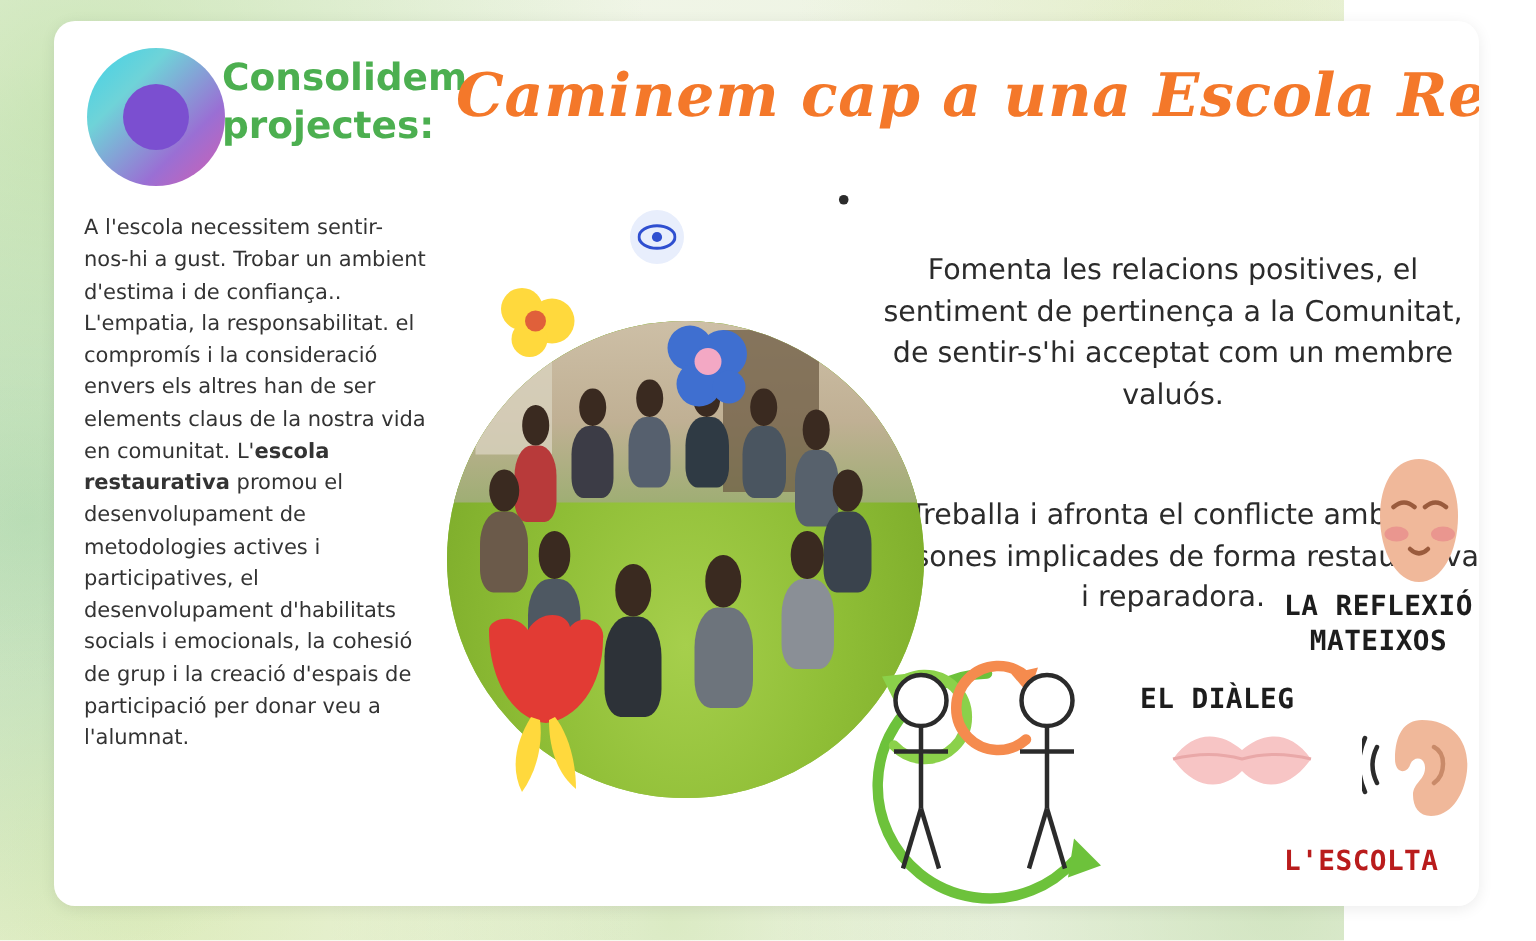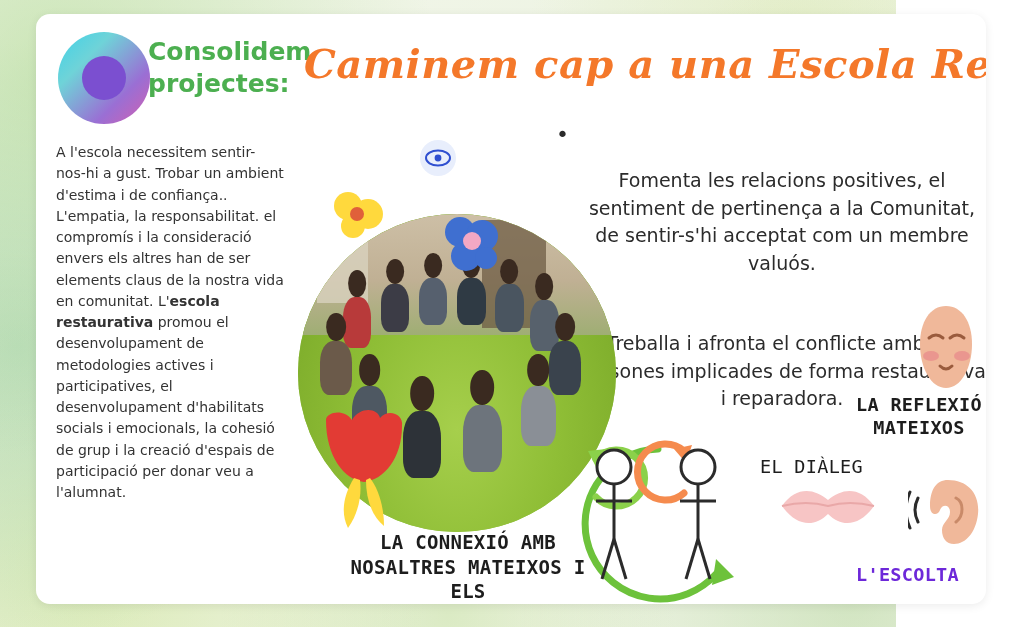"EL DIÀLEG" #label-dialeg { font-weight: normal -> bold }
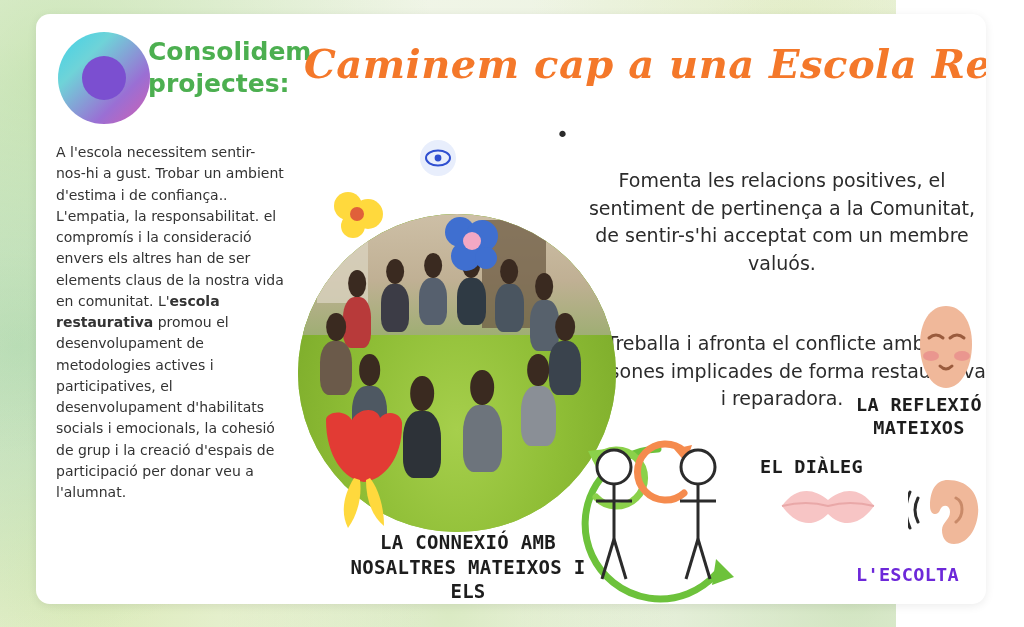"LA CONNEXIÓ AMB" div { html: <div> <span>LA CONNEXIÓ AMB</span><br> <span>NOSALTRES MATEIXOS I ELS</span><br> </div> -> none }
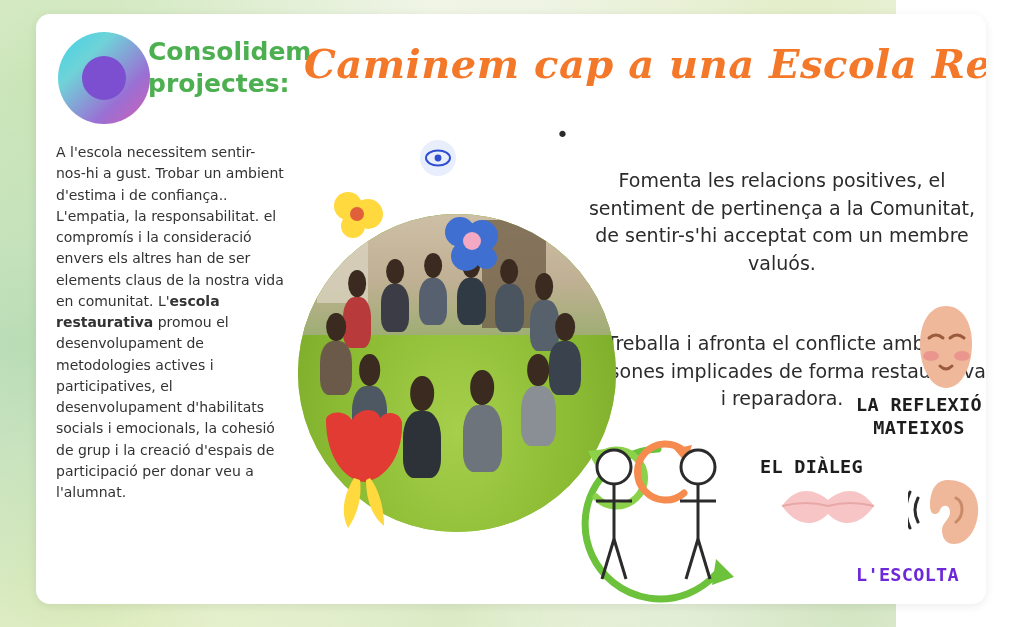"L'ESCOLTA" #label-escolta { color: #6d28d9 -> #b91c1c }
